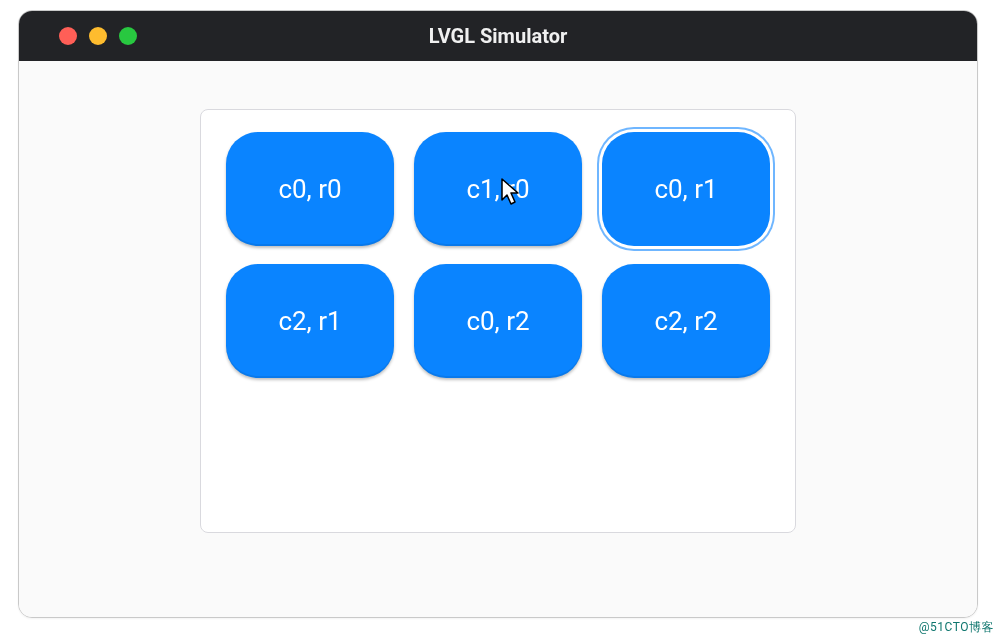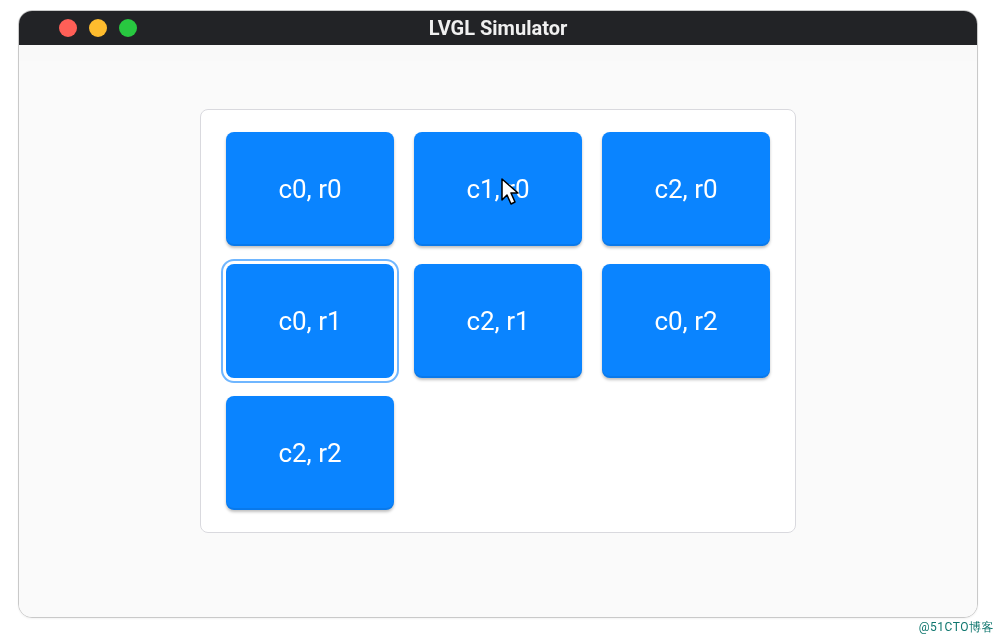"LVGL Simulator" .titlebar { height: 34px -> 50px }
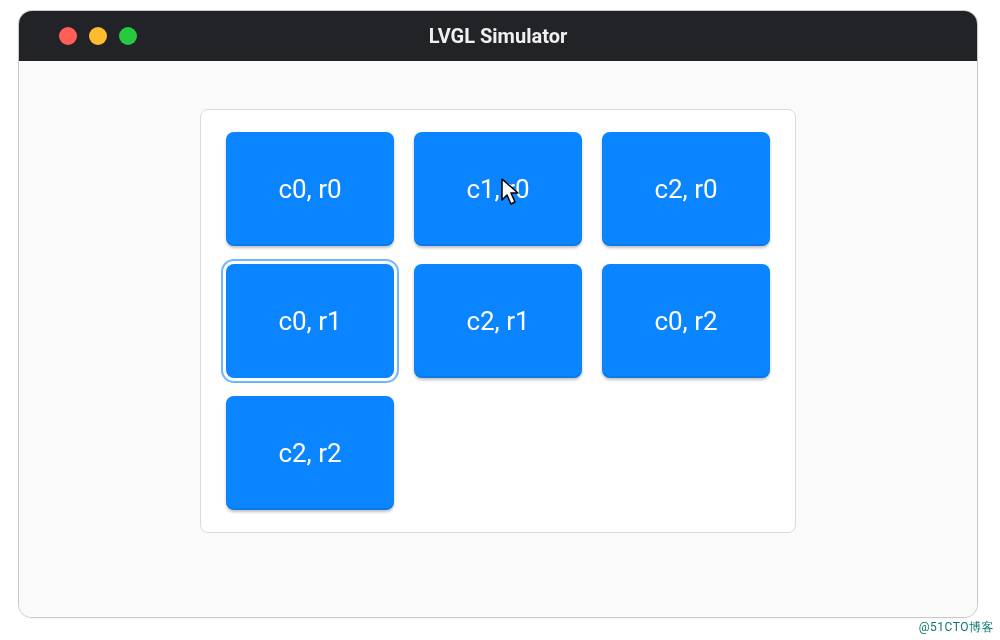"c0, r0" .btn { border-radius: 8px -> 32px }
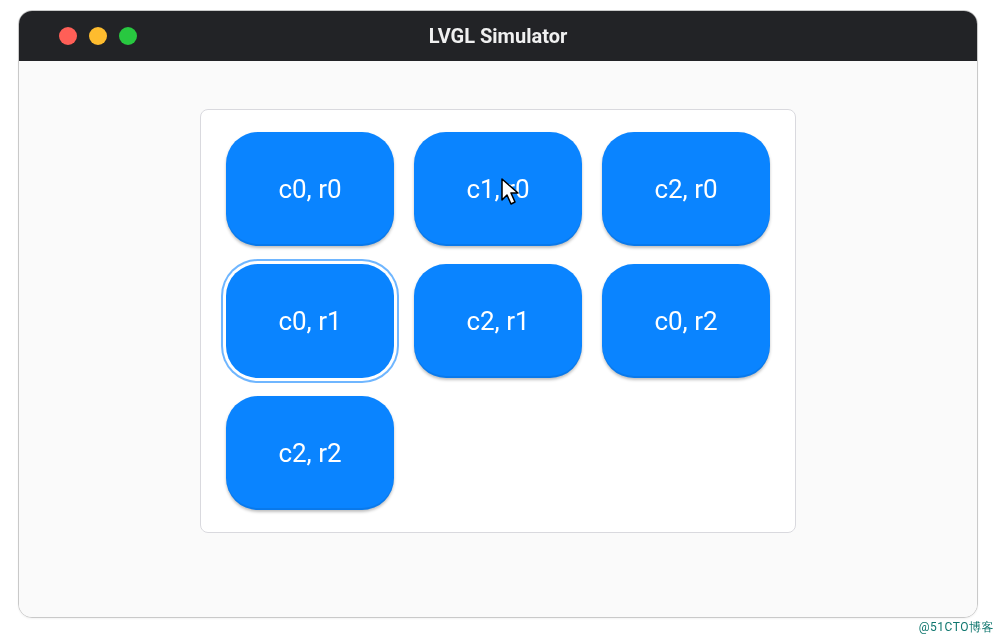"c2, r0" div.btn { html: <div> <span>c2, r0</span> </div> -> none }
